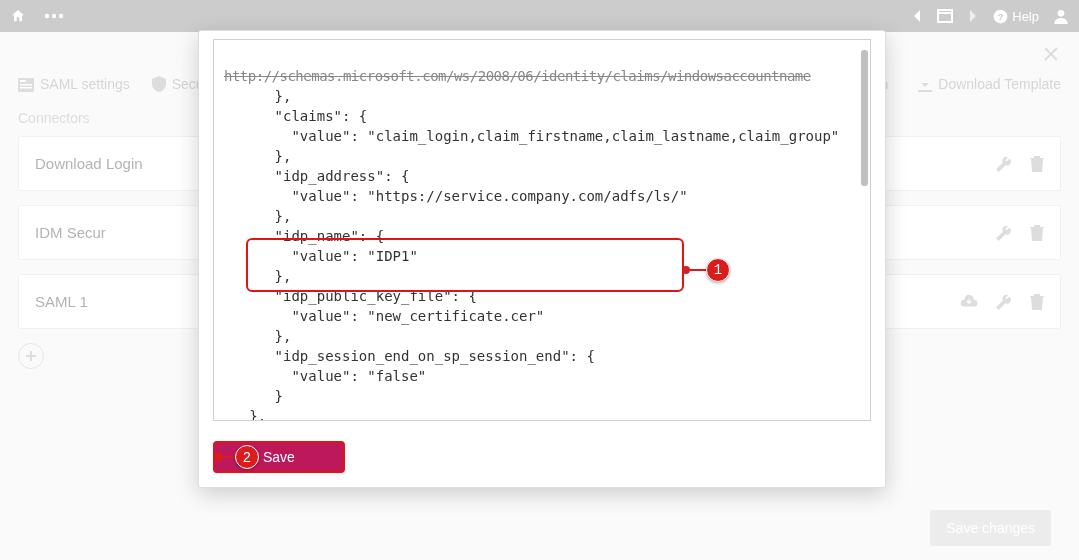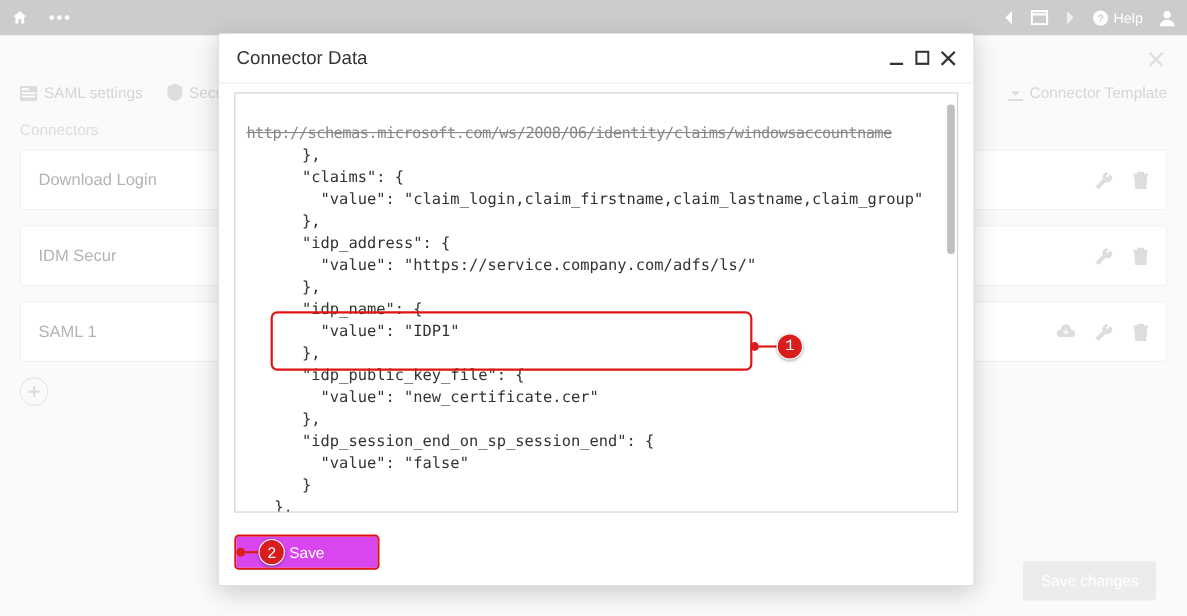"Connector Data" div.dialog-header { html: <div> <div>Connector Data</div> <div> <span> <svg> <line></line> </svg> </span> <span> <svg> <rect></rect> </svg> </span> <span> <svg> <line></line> <line></line> </svg> </span> </div> </div> -> none }
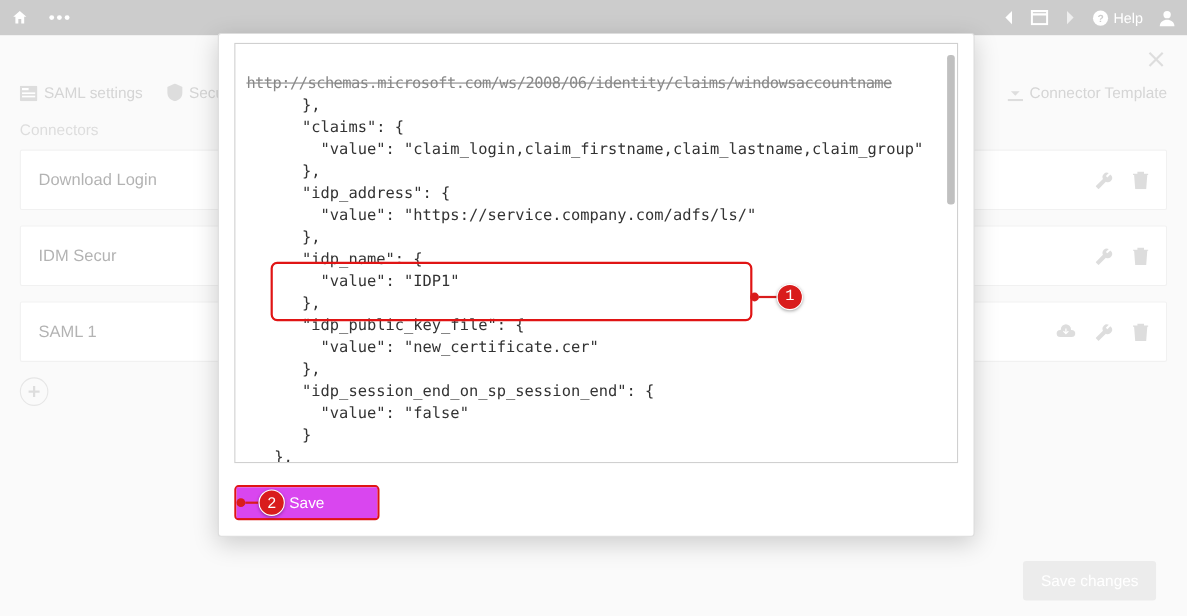"Connector Template" span { text: Connector -> Download }
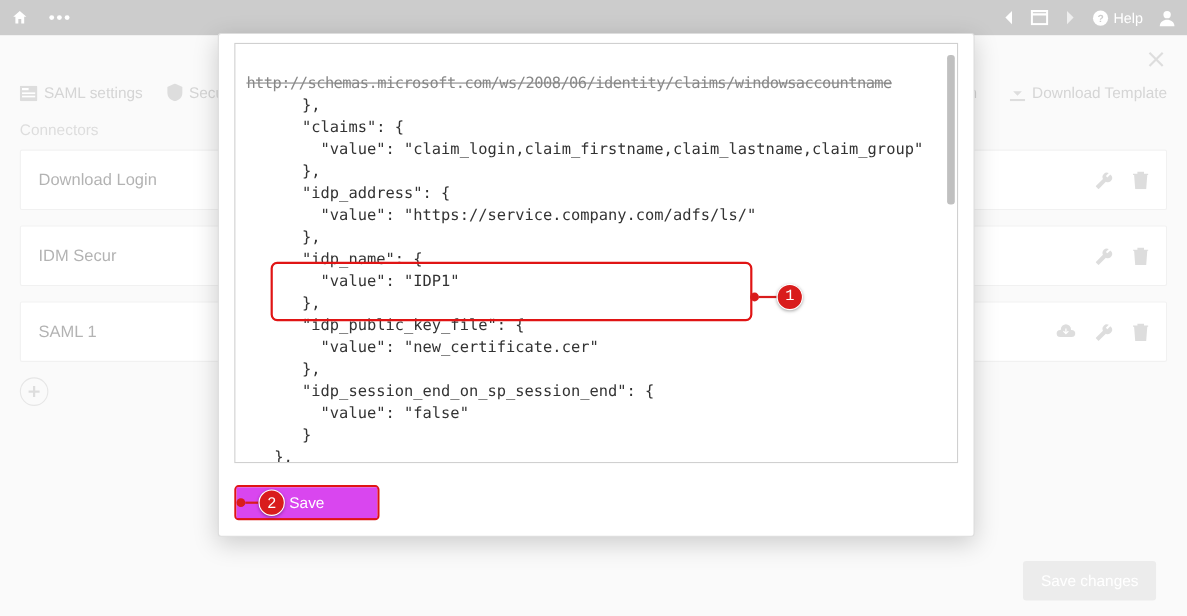"Save" .btn-dark { background: #d946ef -> #be185d }
